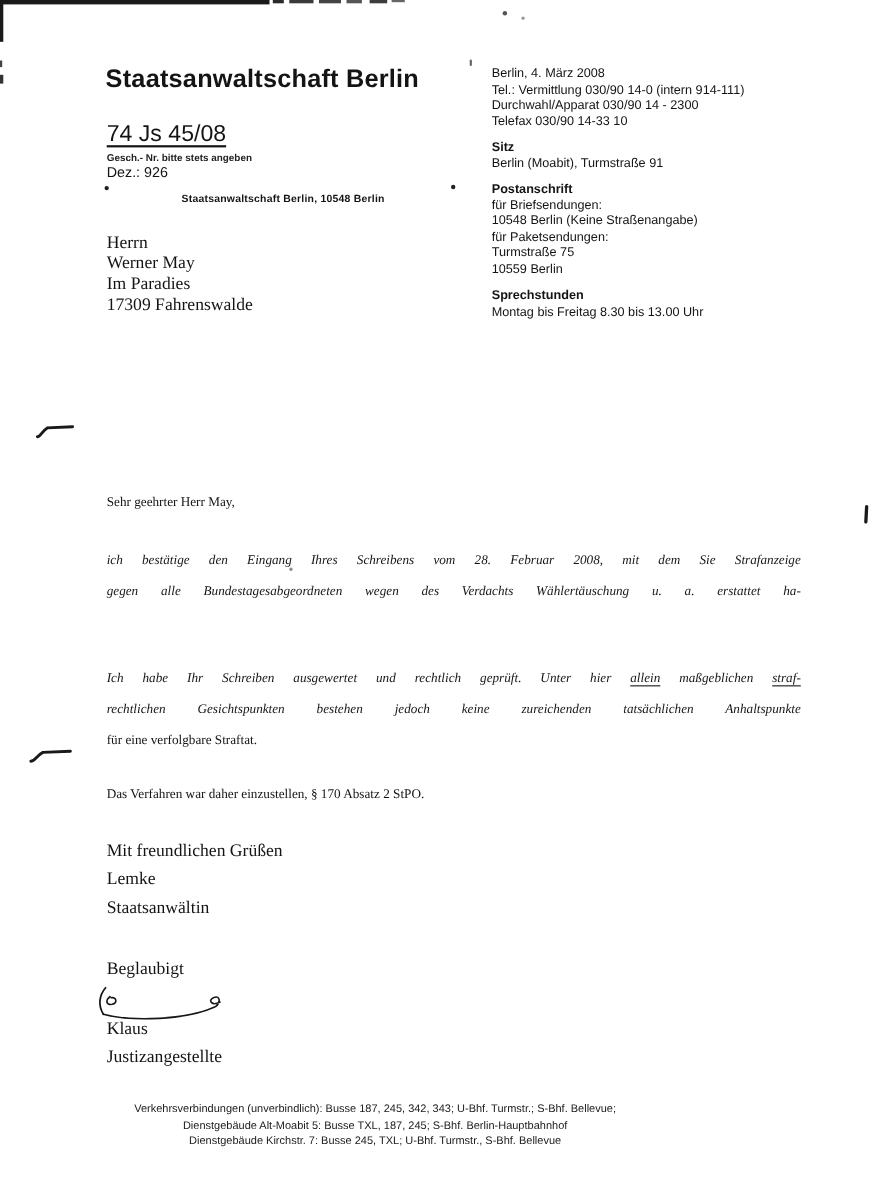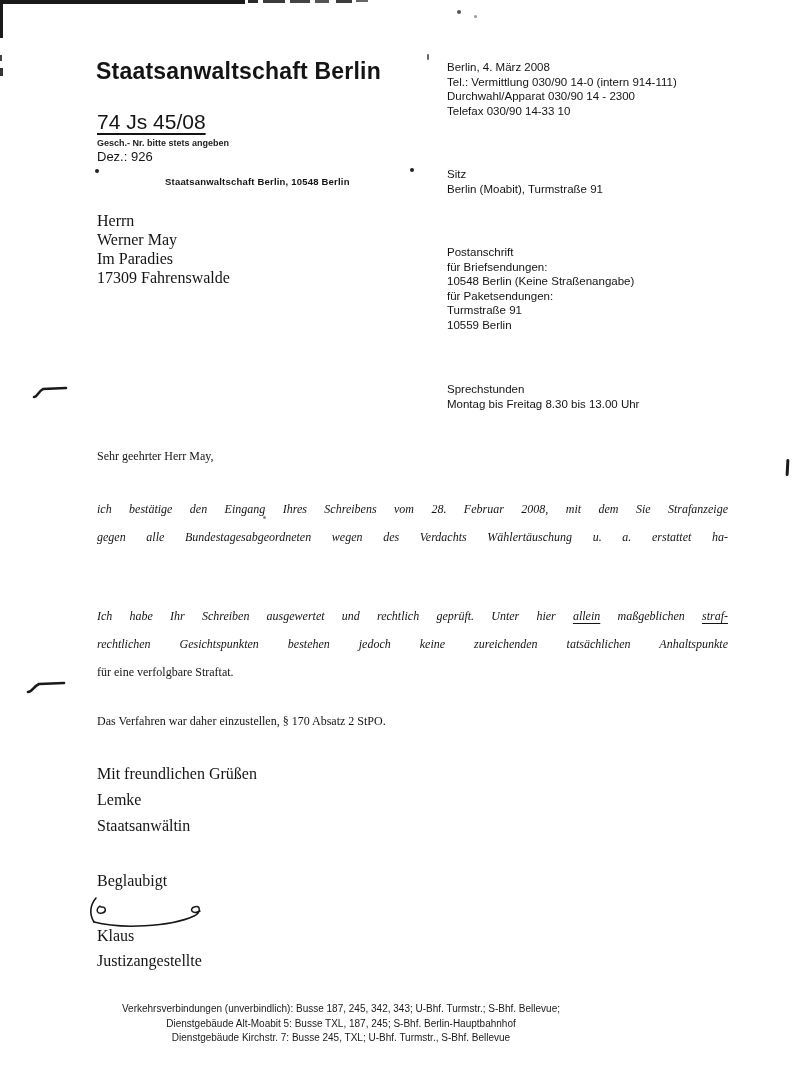"Sitz" .info .b { font-weight: normal -> bold; margin-top: 40px -> none }
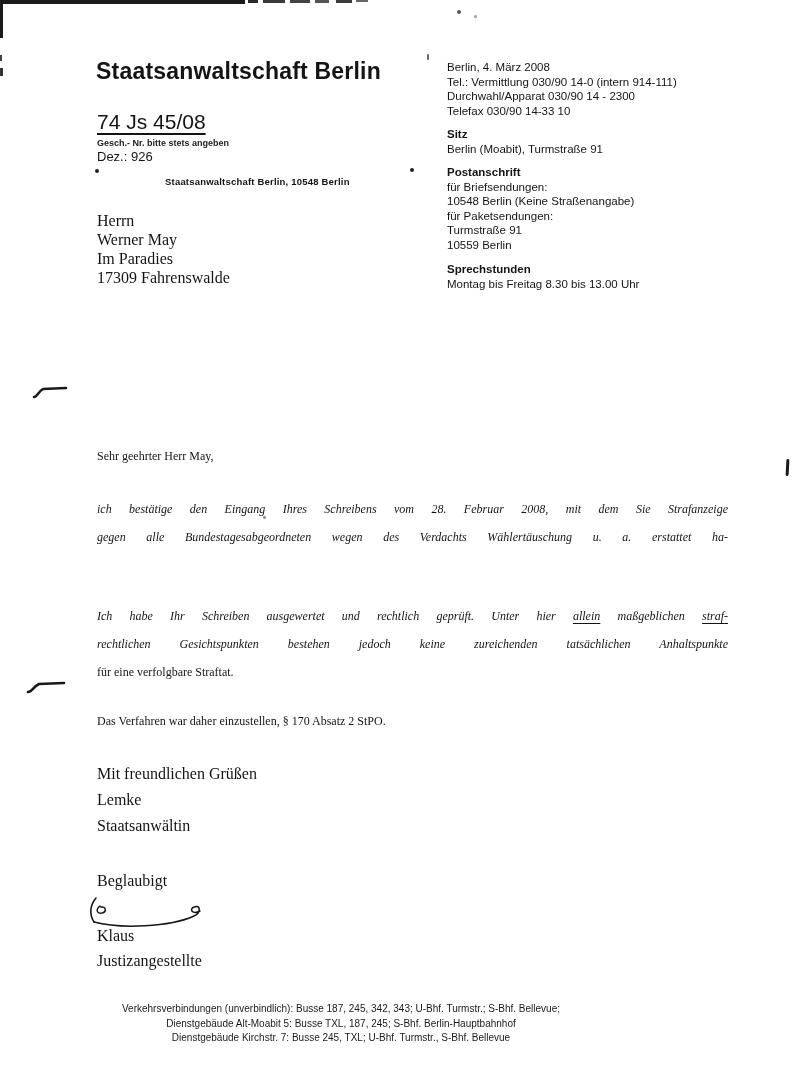"Turmstraße 91" div { text: 91 -> 75 }
